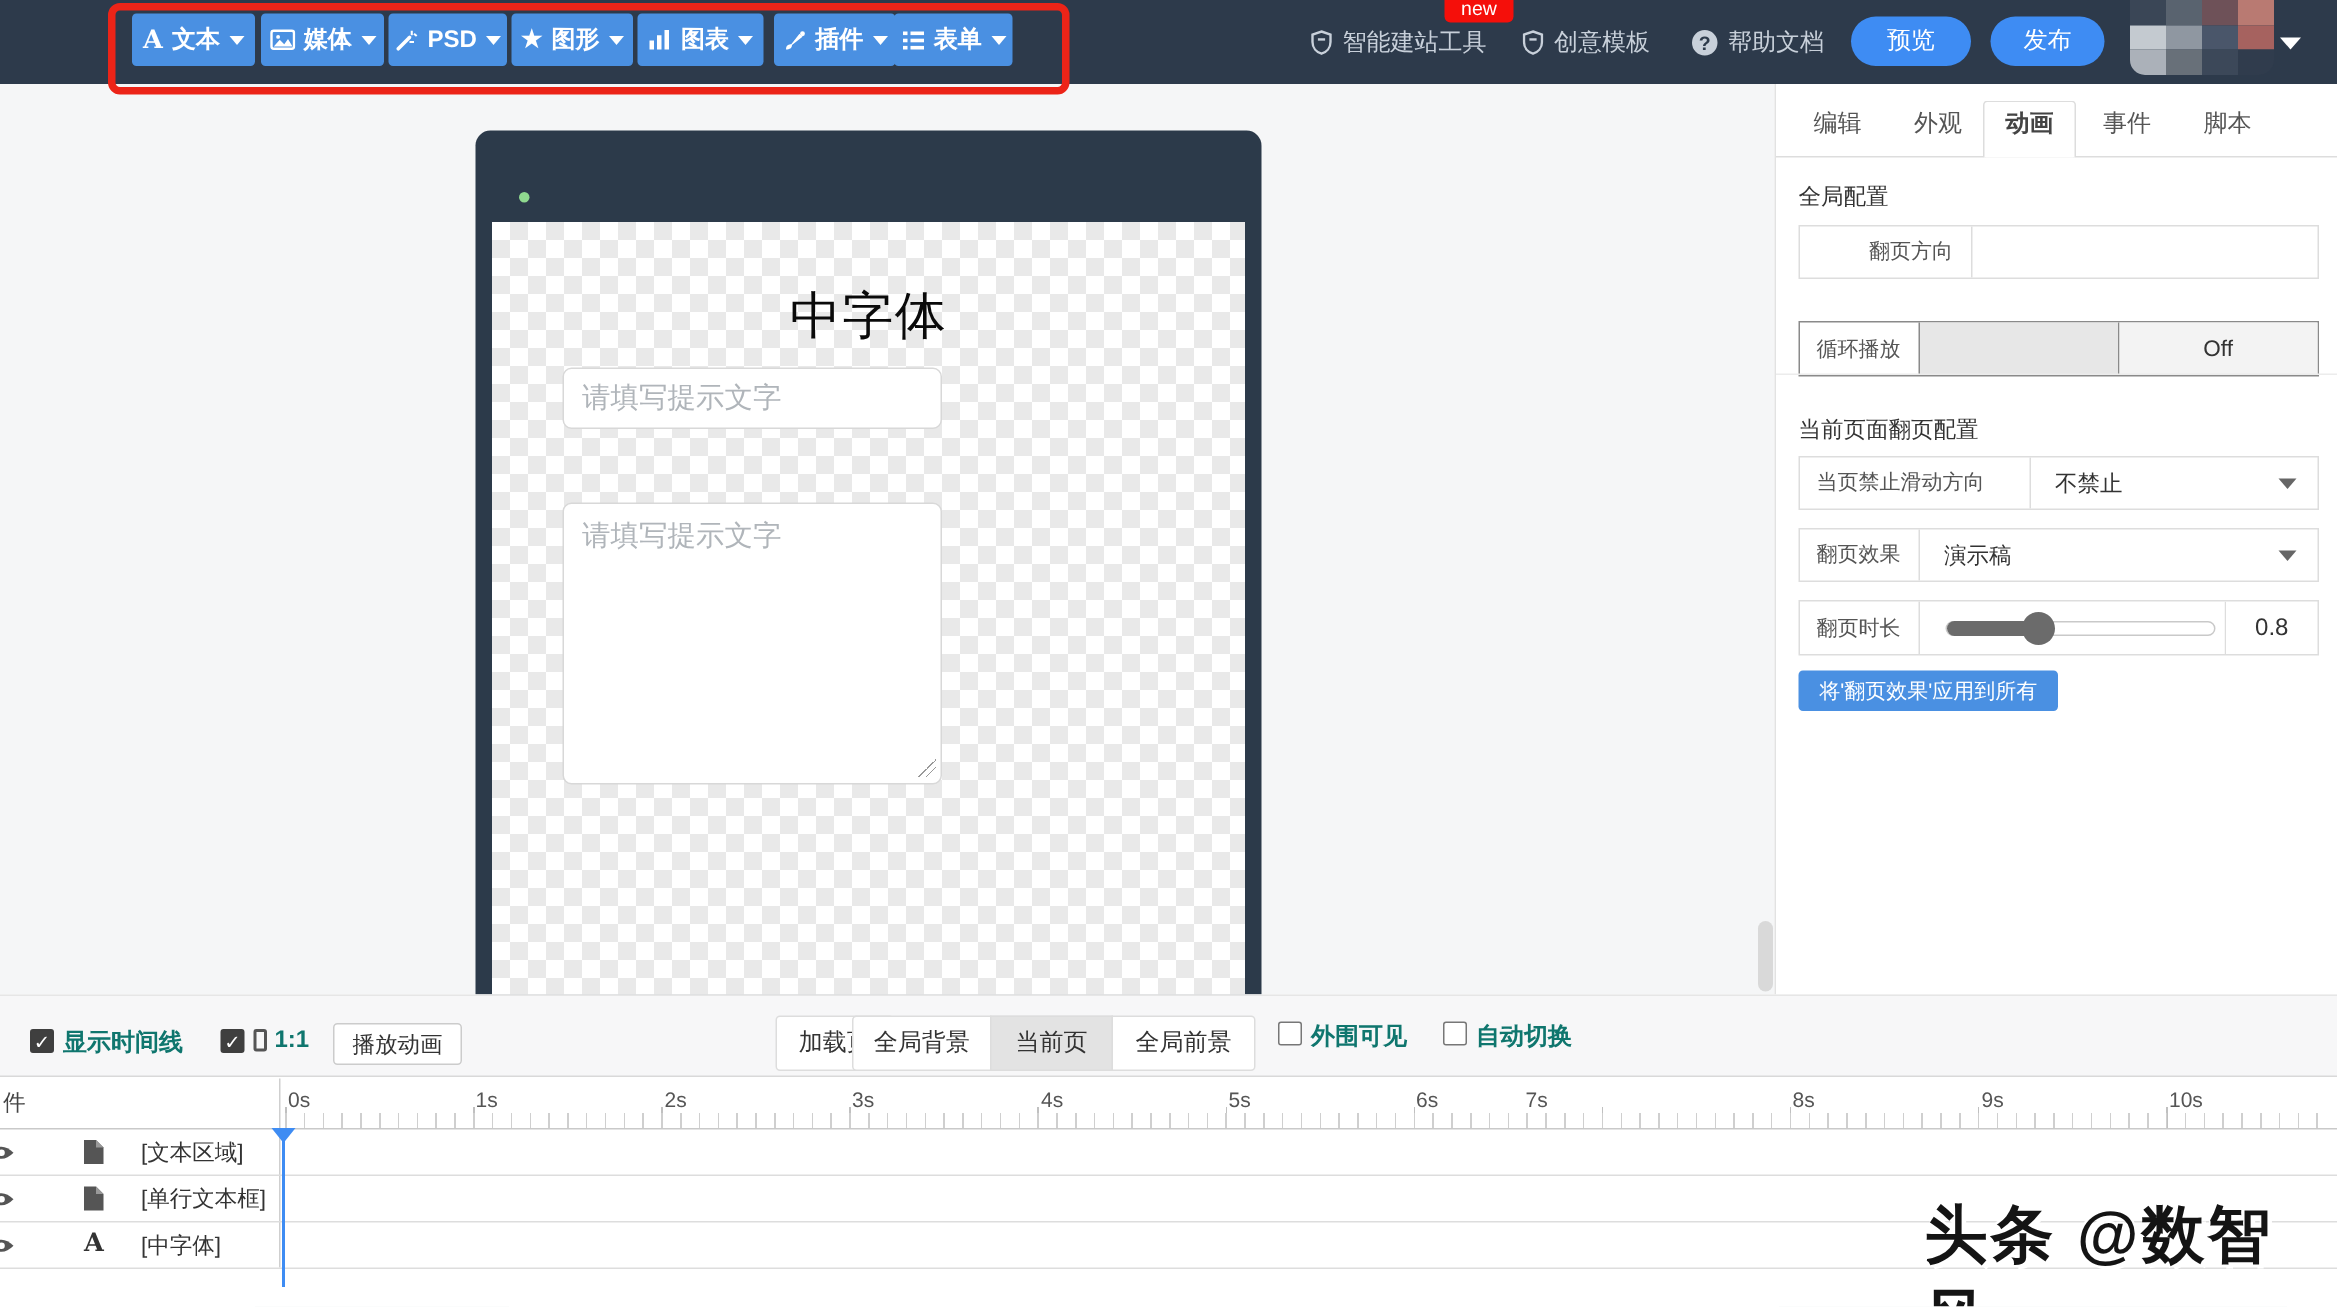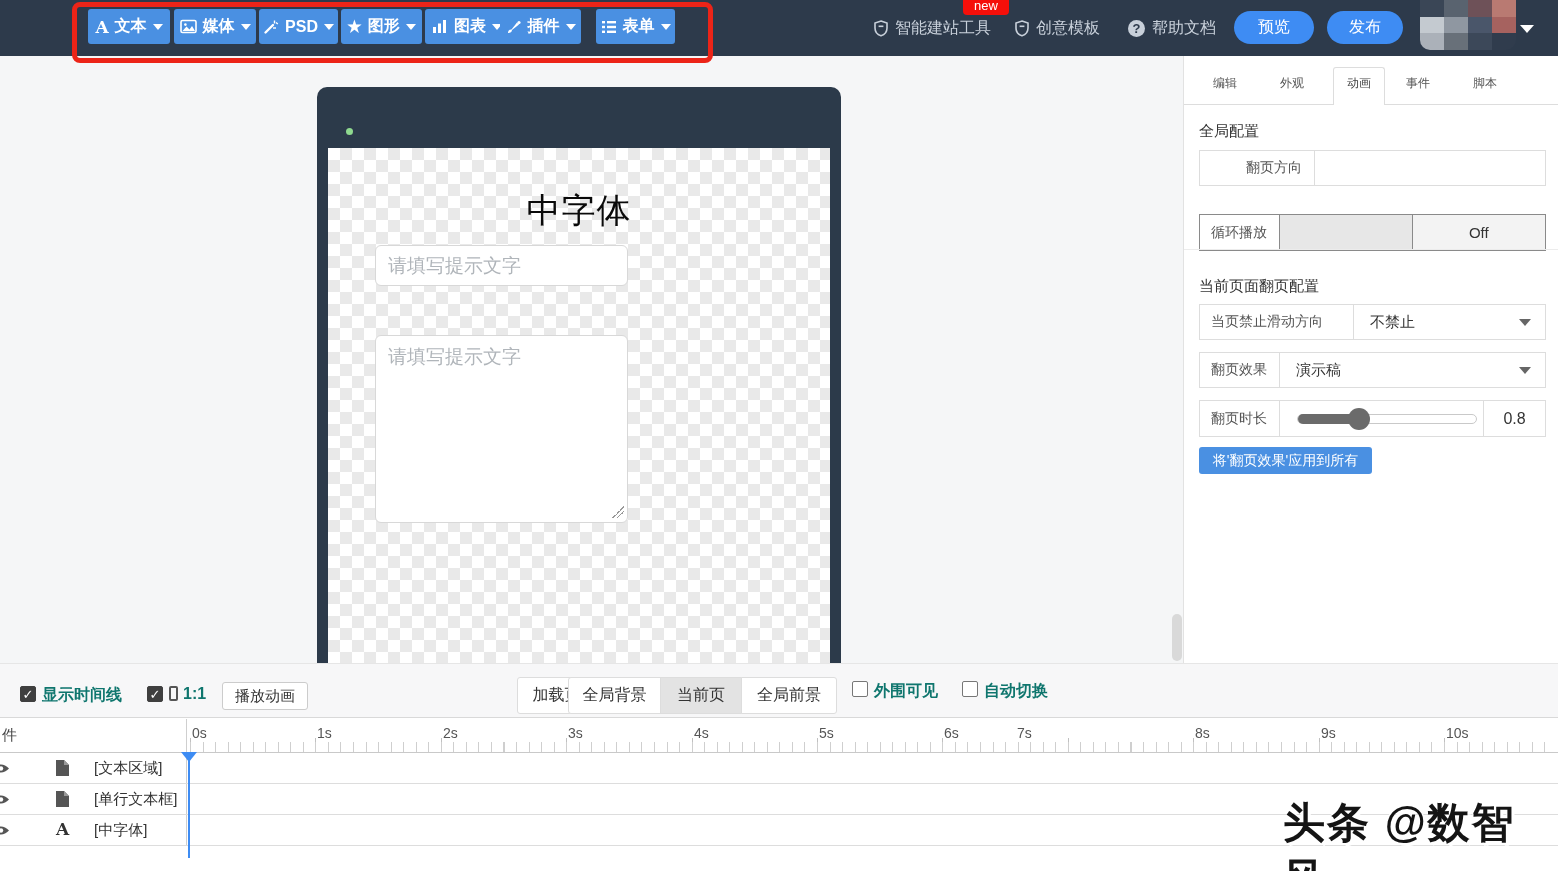"插件" button.tool-btn { left: 500px -> 516px }
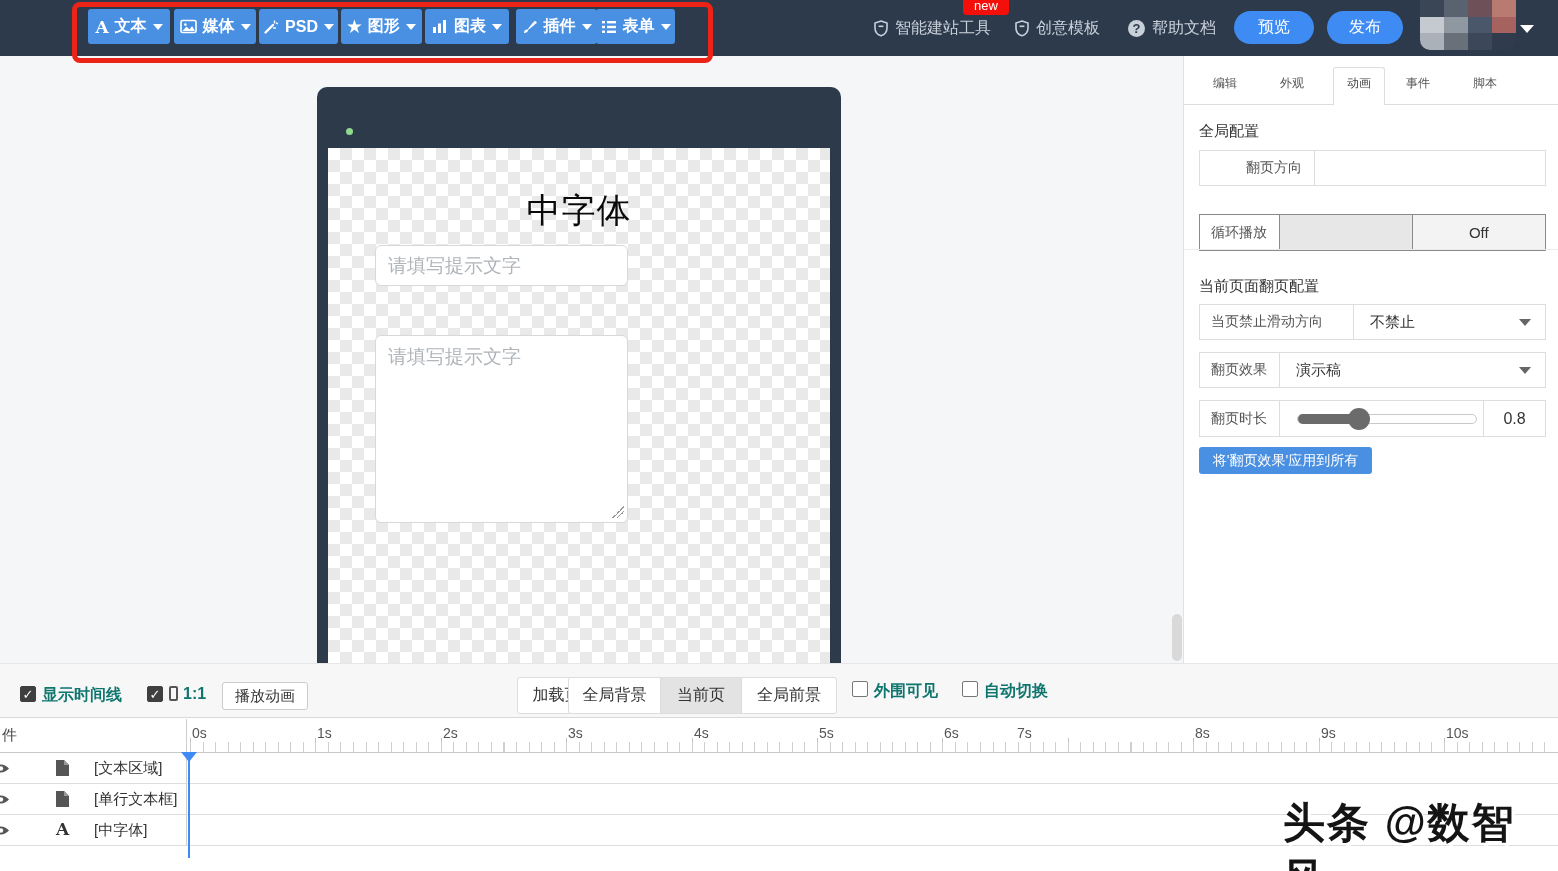"编辑" .tab { font-size: 12px -> 16px }
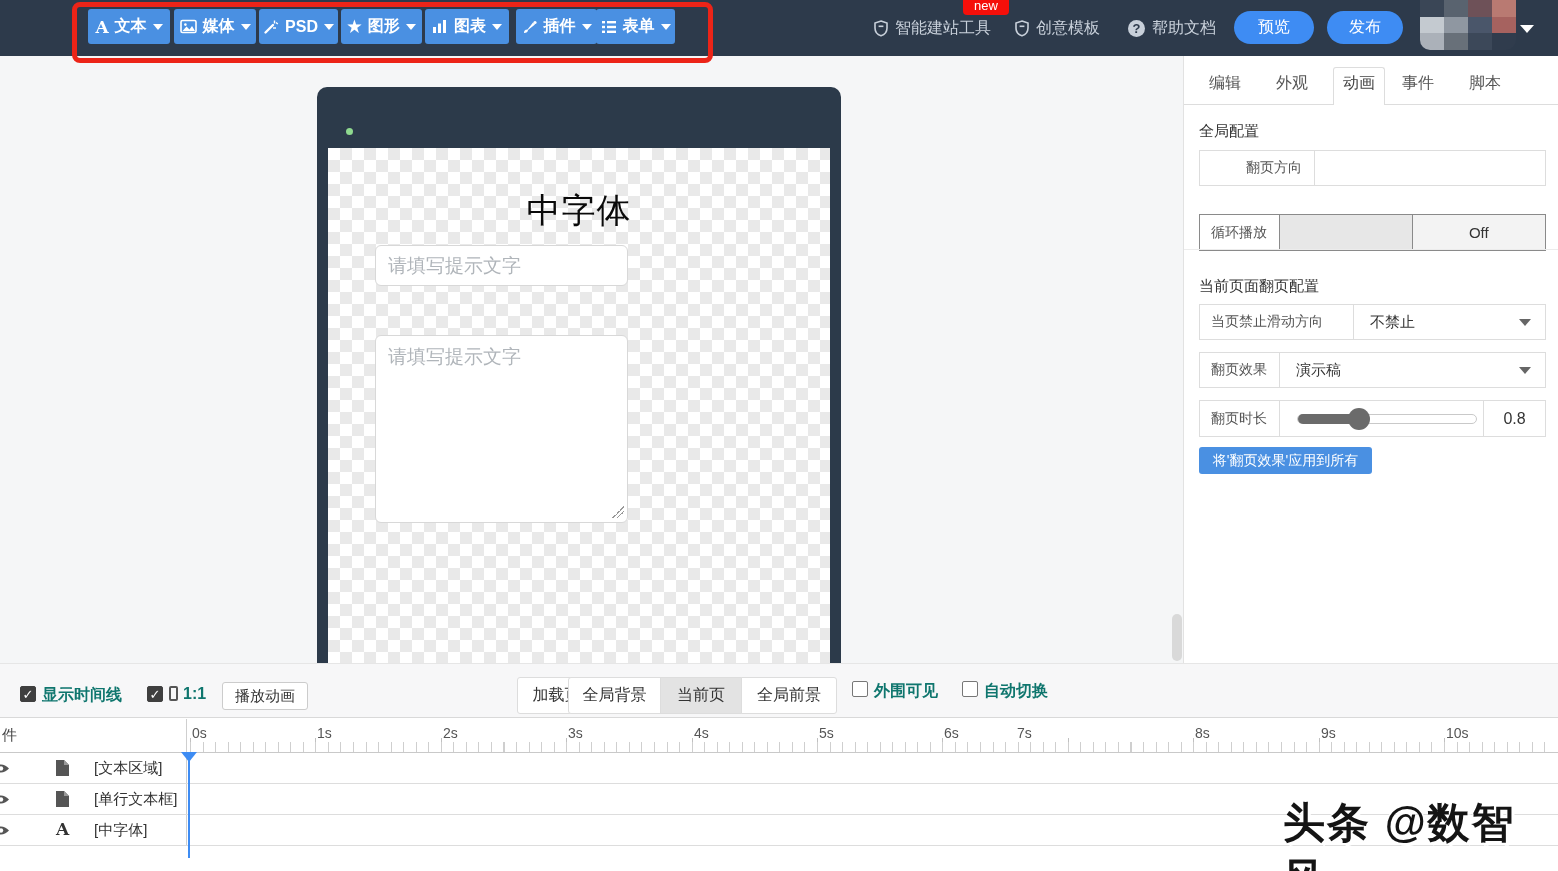"动画" span.tab { font-weight: none -> bold; left: 149px -> 138px; width: 52px -> 62px }
